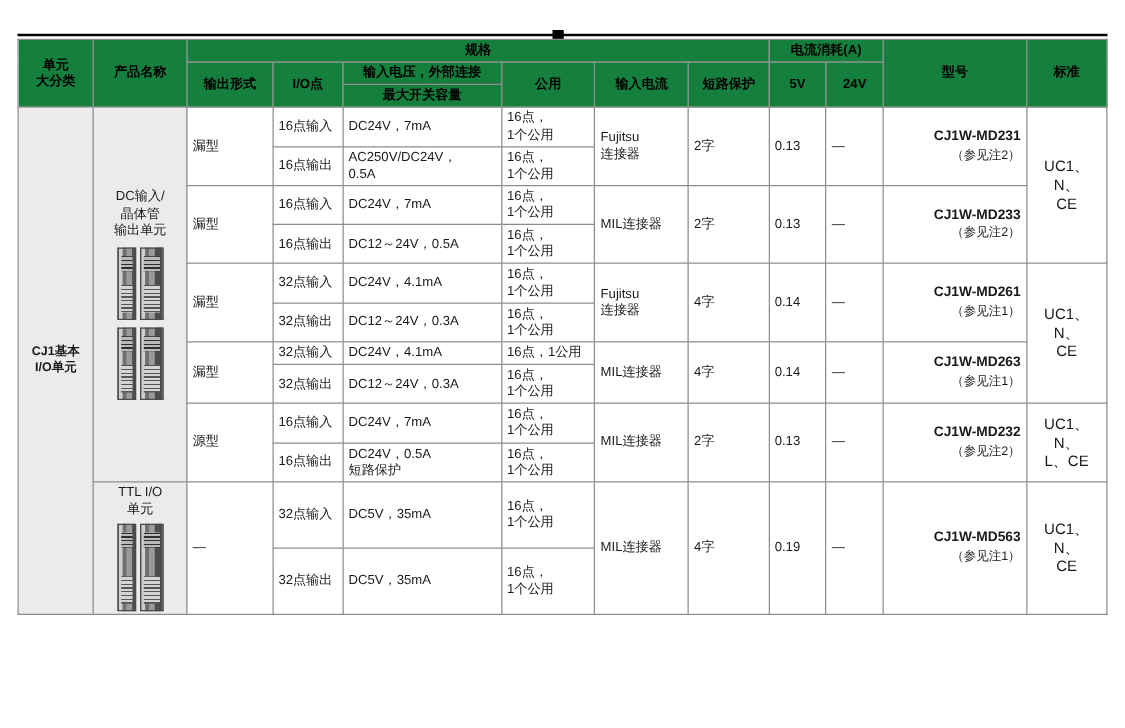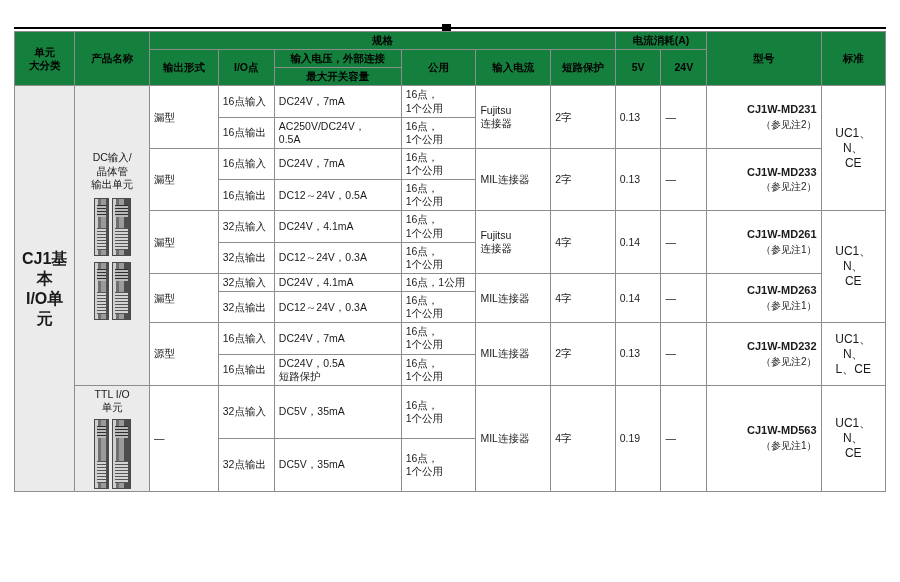"CJ1基本" td.cat { font-size: 16px -> 10px }
